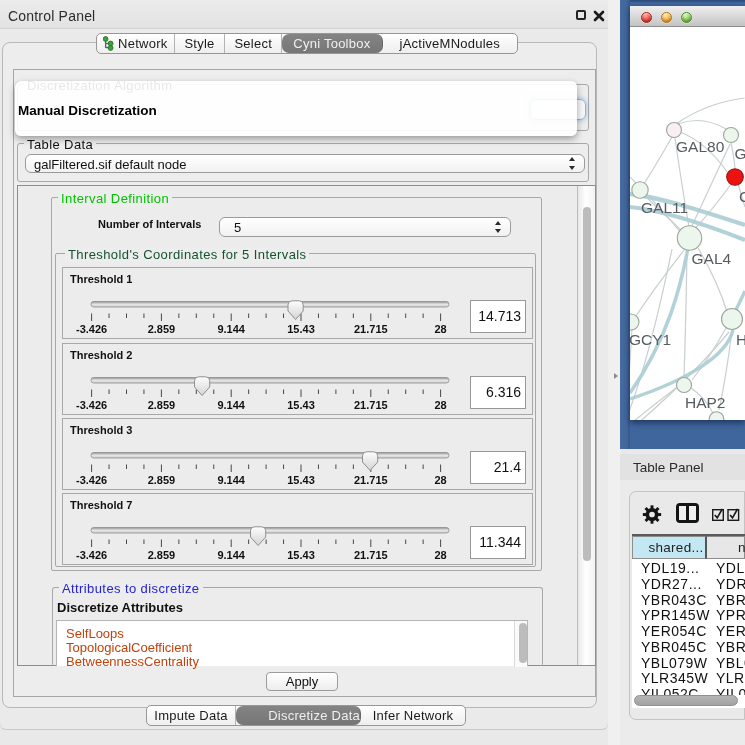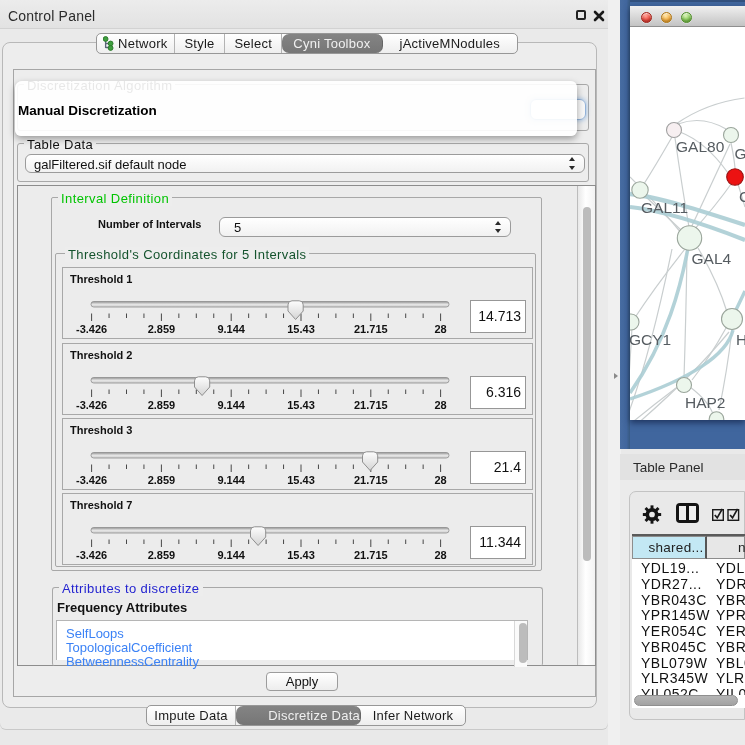"Frequency Attributes" div.abs { text: Frequency -> Discretize }
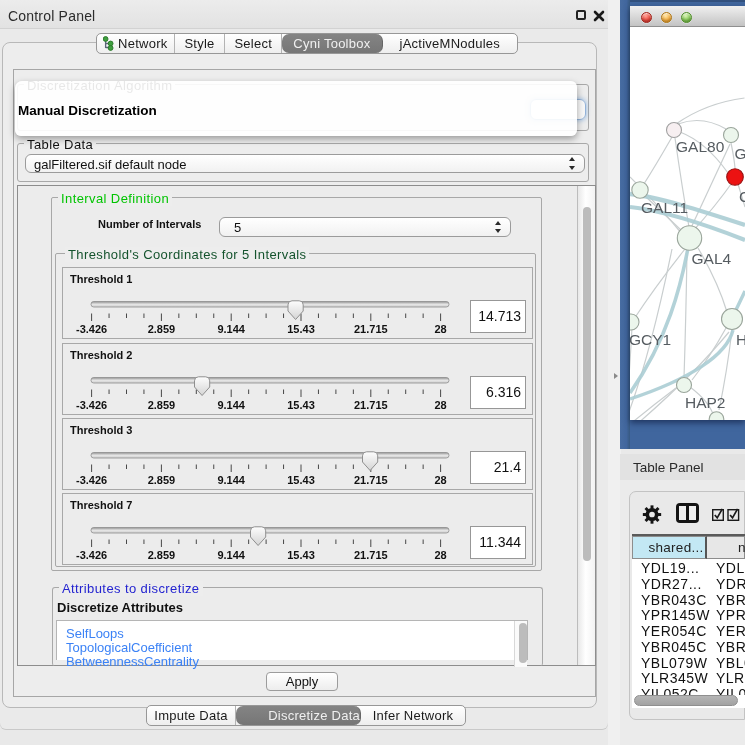"SelfLoops" div.abs { color: #3b82f6 -> #c2410c; height: 40px -> 46px }
